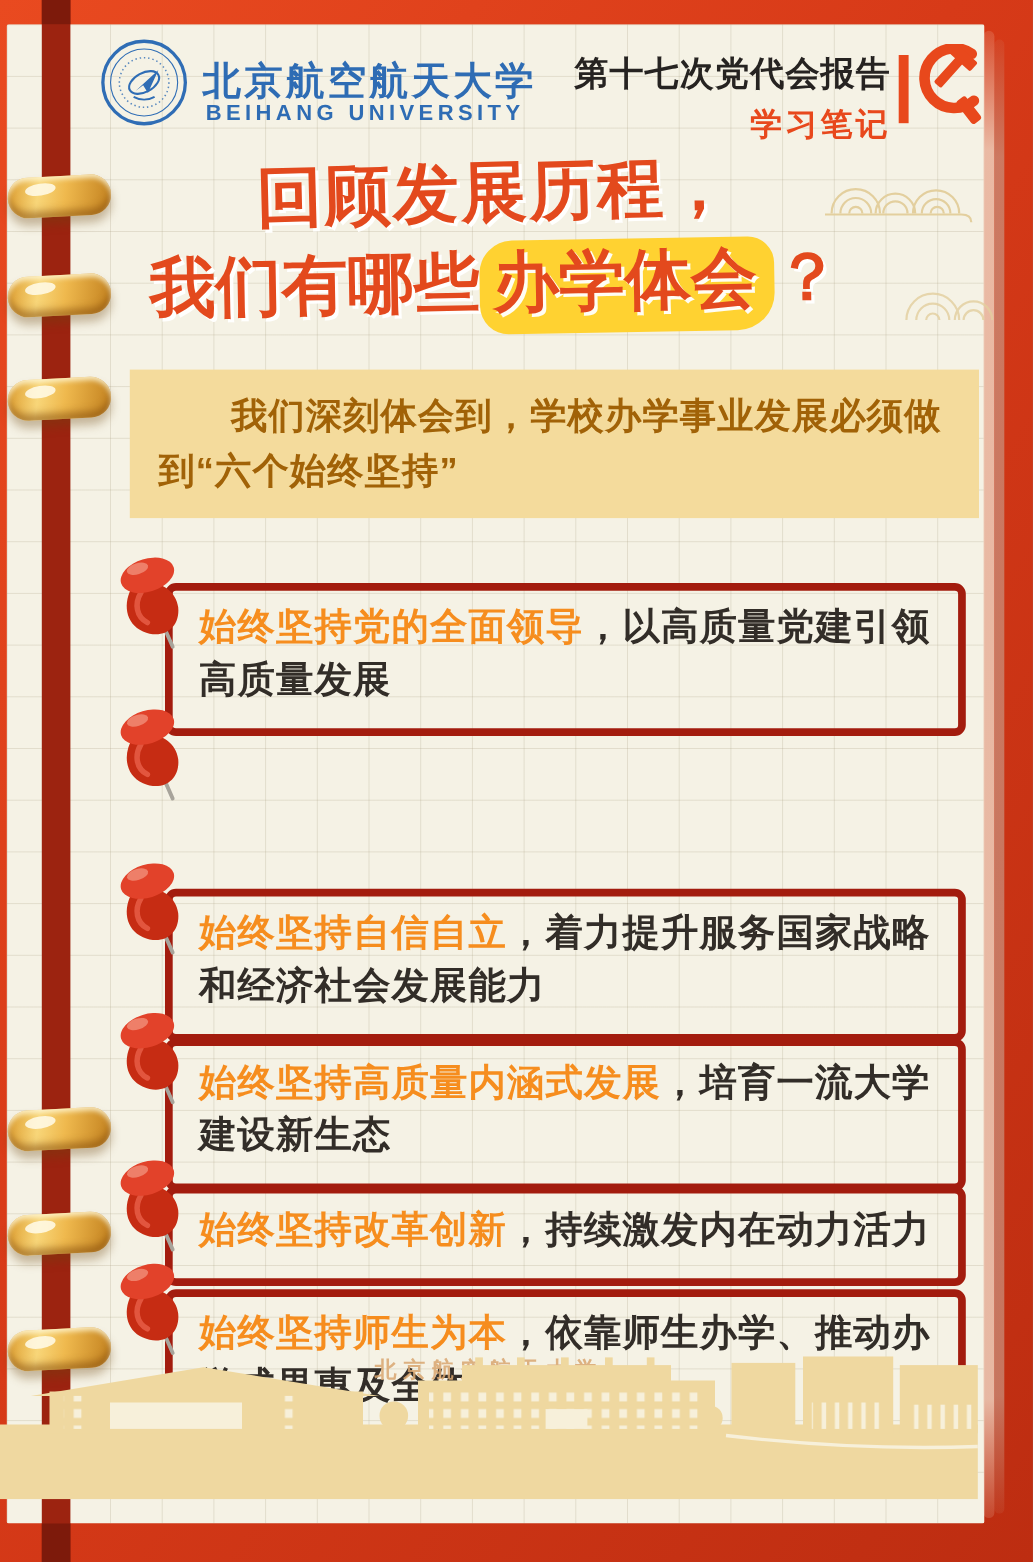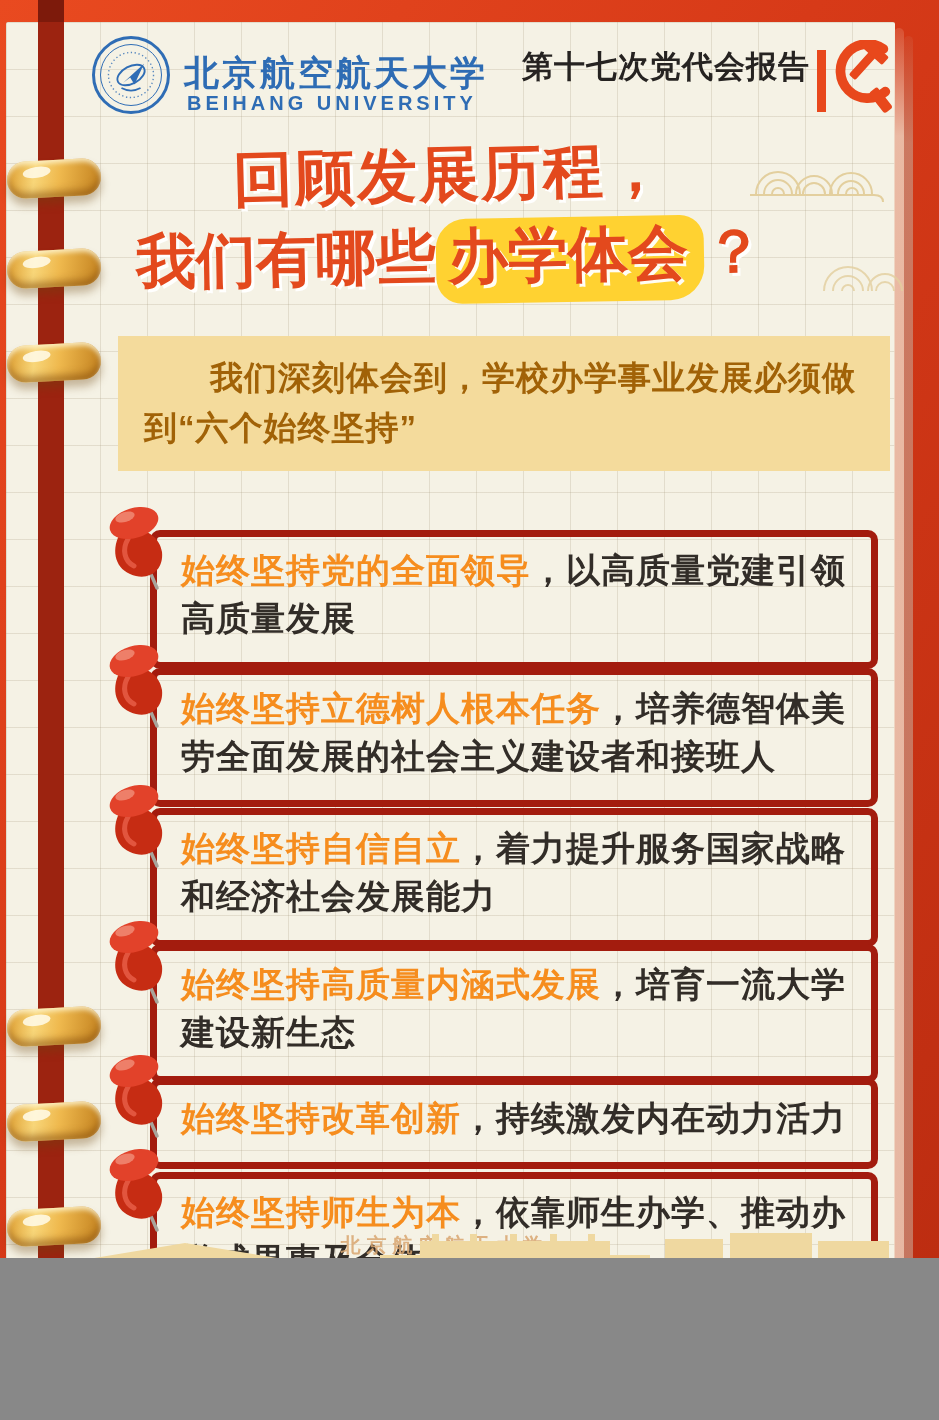"北京航空航天大学" .canvas { height: 1258px -> 1420px }
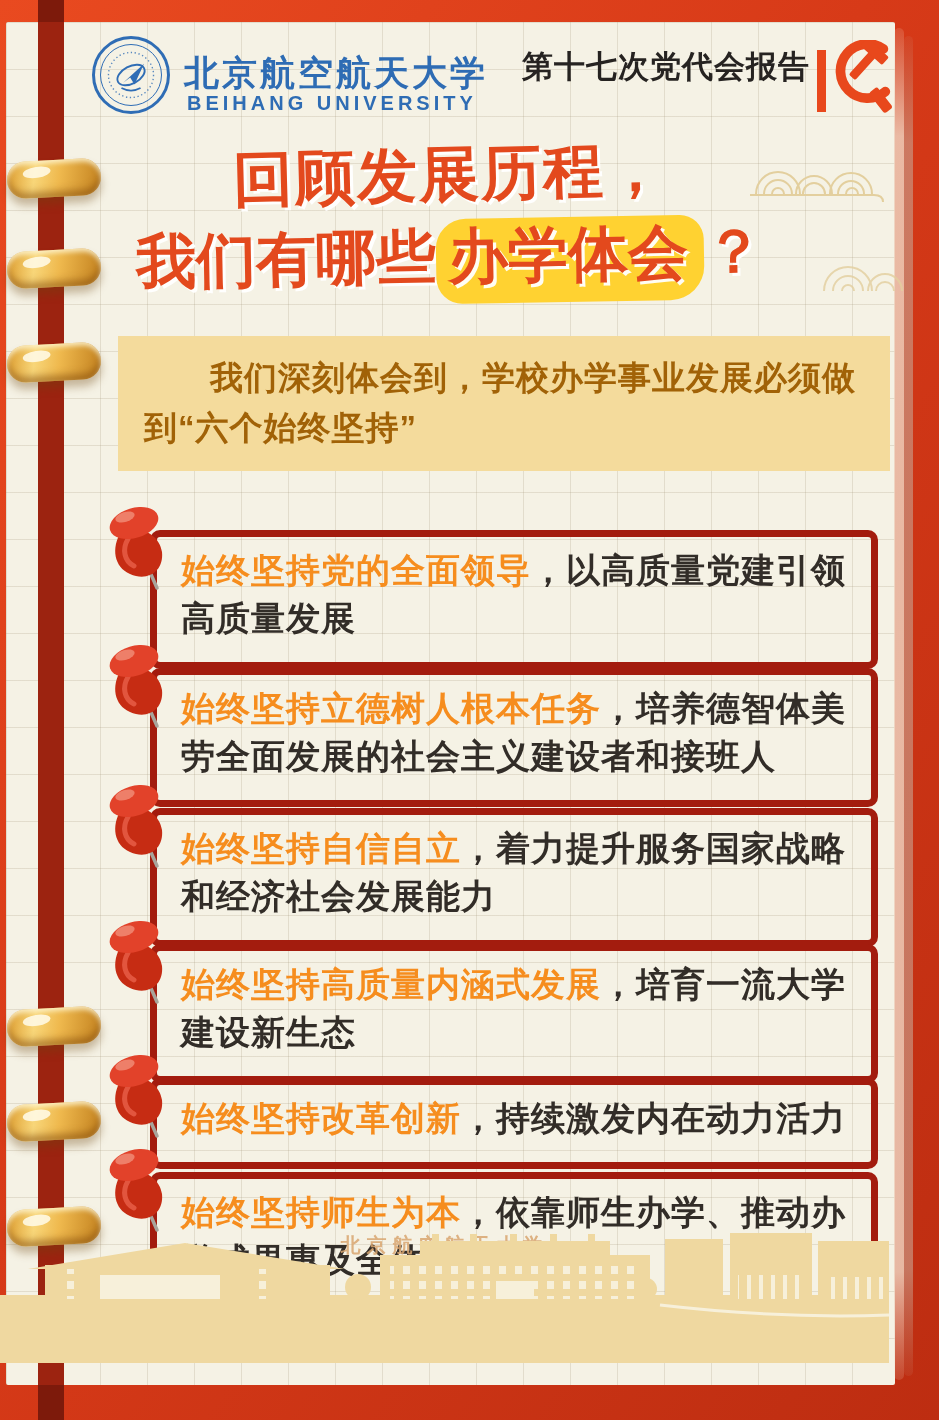"学习笔记" div.report-sub { html: none -> <div>学习笔记</div> }
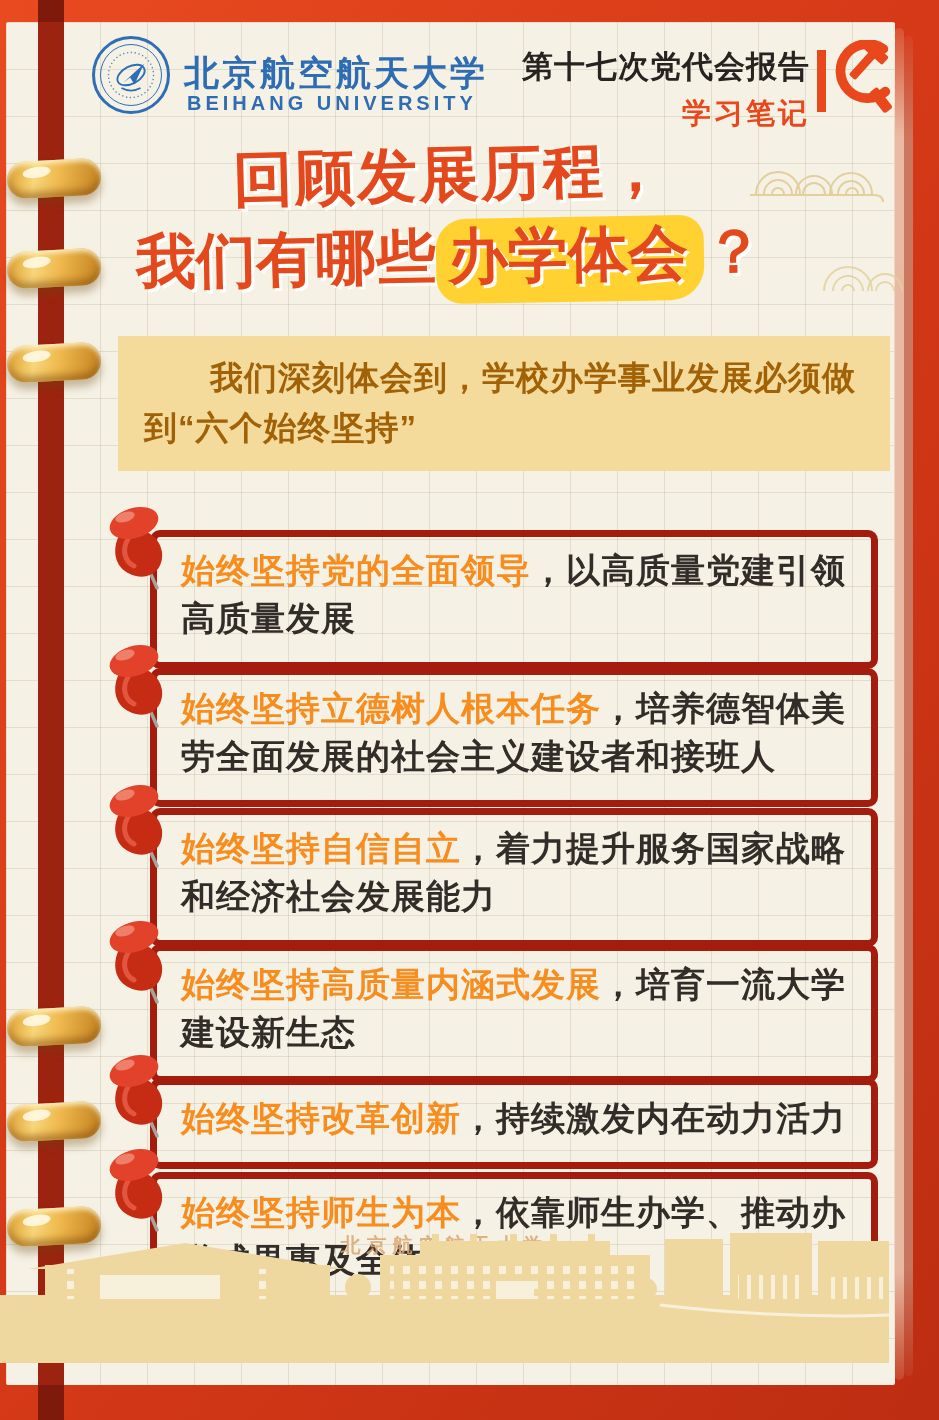"始终坚持立德树人根本任务，培养德智体美劳全面发展的社会主义建设者和接班人" div.card { html: <div><span>始终坚持立德树人根本任务</span><span>，培养德智体美劳全面发展的社会主义建设者和接班人</span></div> -> none }
